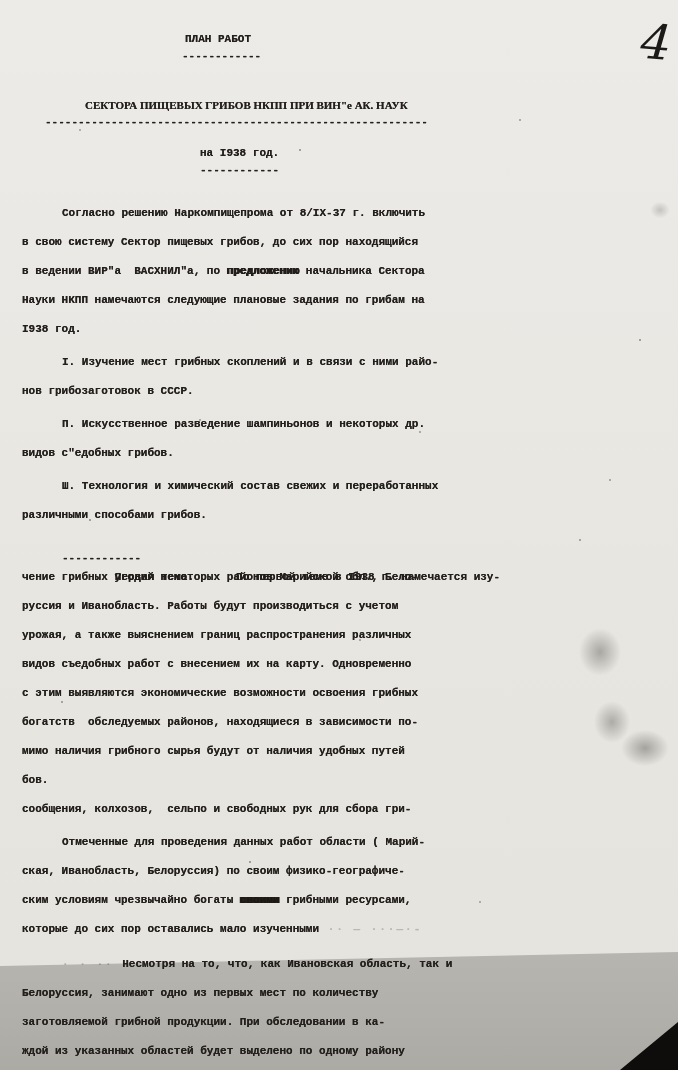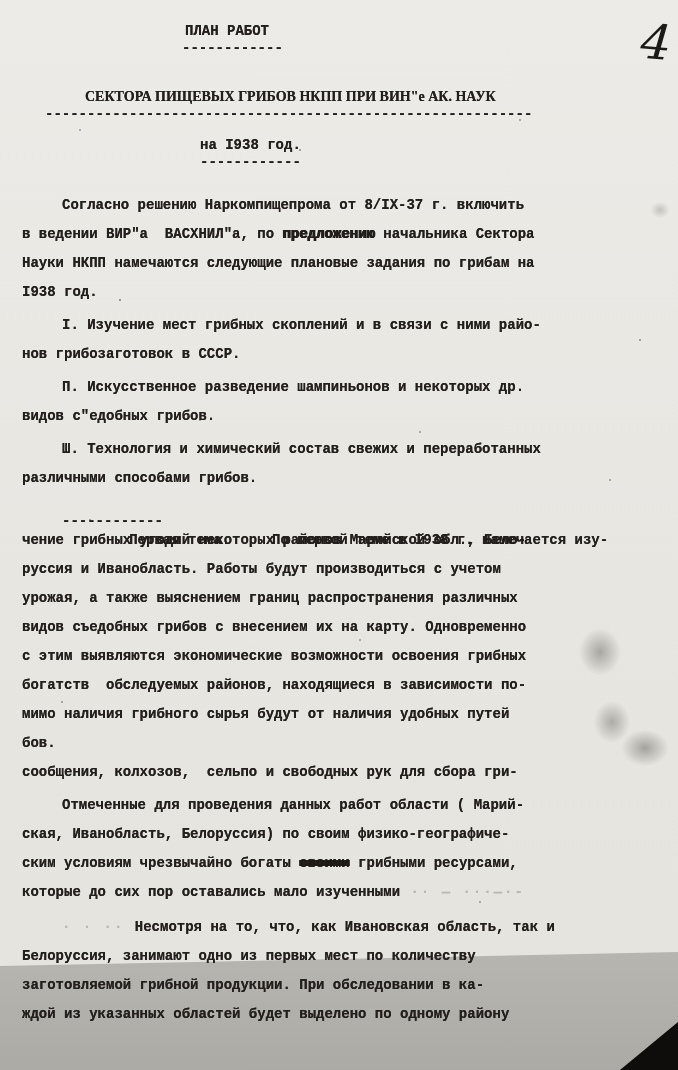"ПЛАН РАБОТ" .doc { font-size: 14px -> 11px; top: 0 -> 8px }
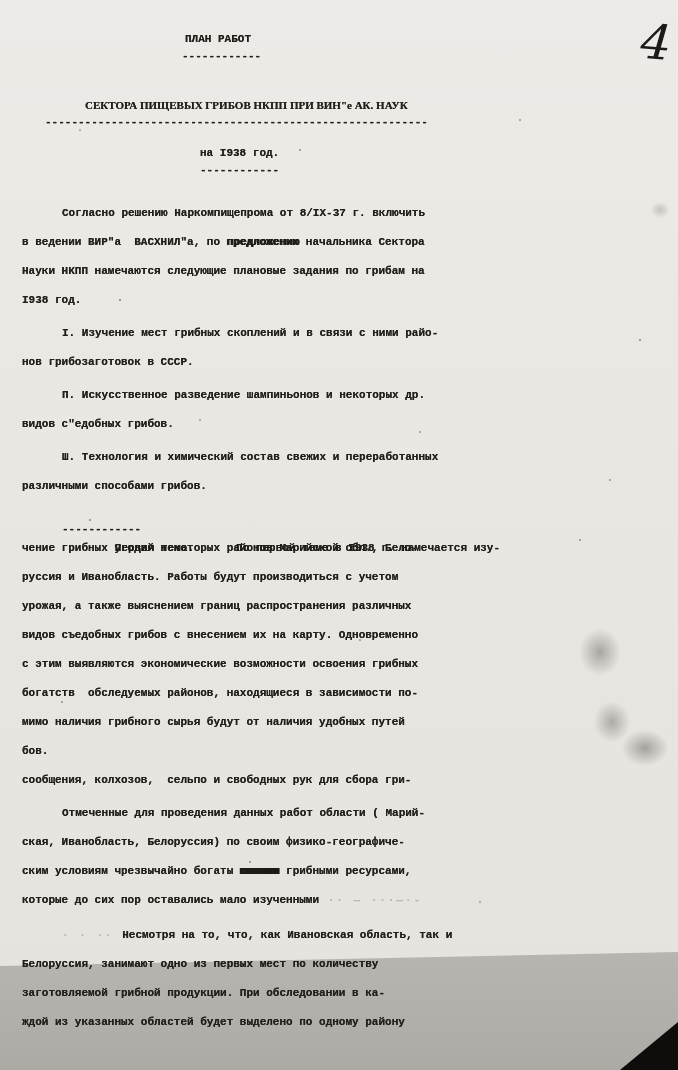"в свою систему Сектор пищевых" div.line { html: none -> <div>в свою систему Сектор пищевых грибов, до сих пор находящийся</div> }
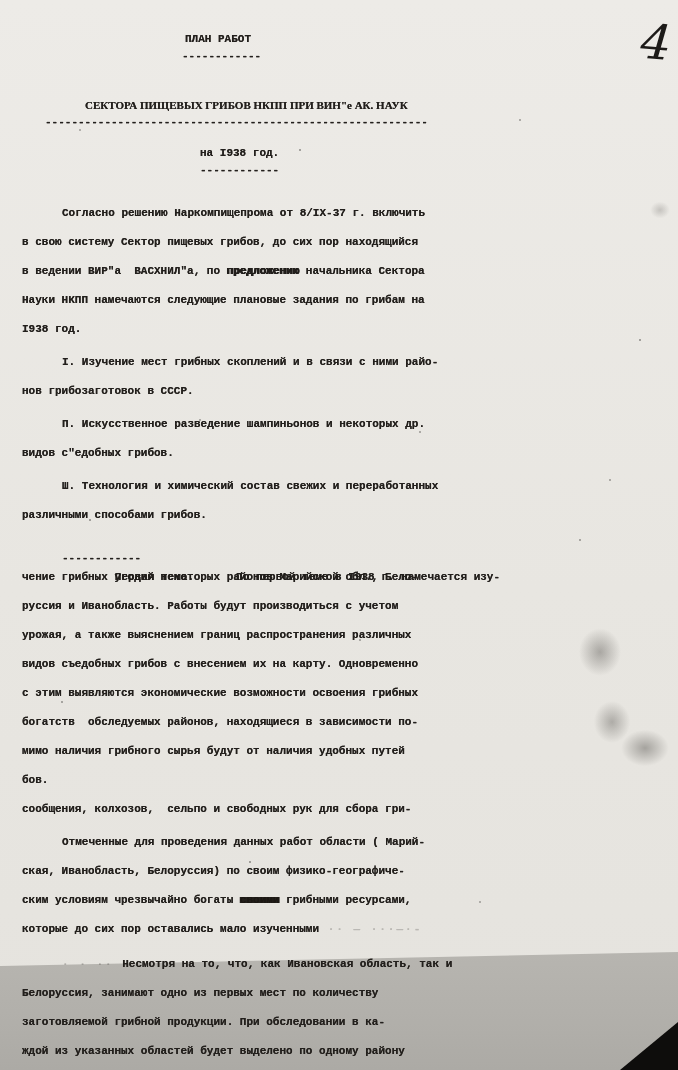"видов съедобных грибов с внесением" div.line { text: грибов -> работ }
